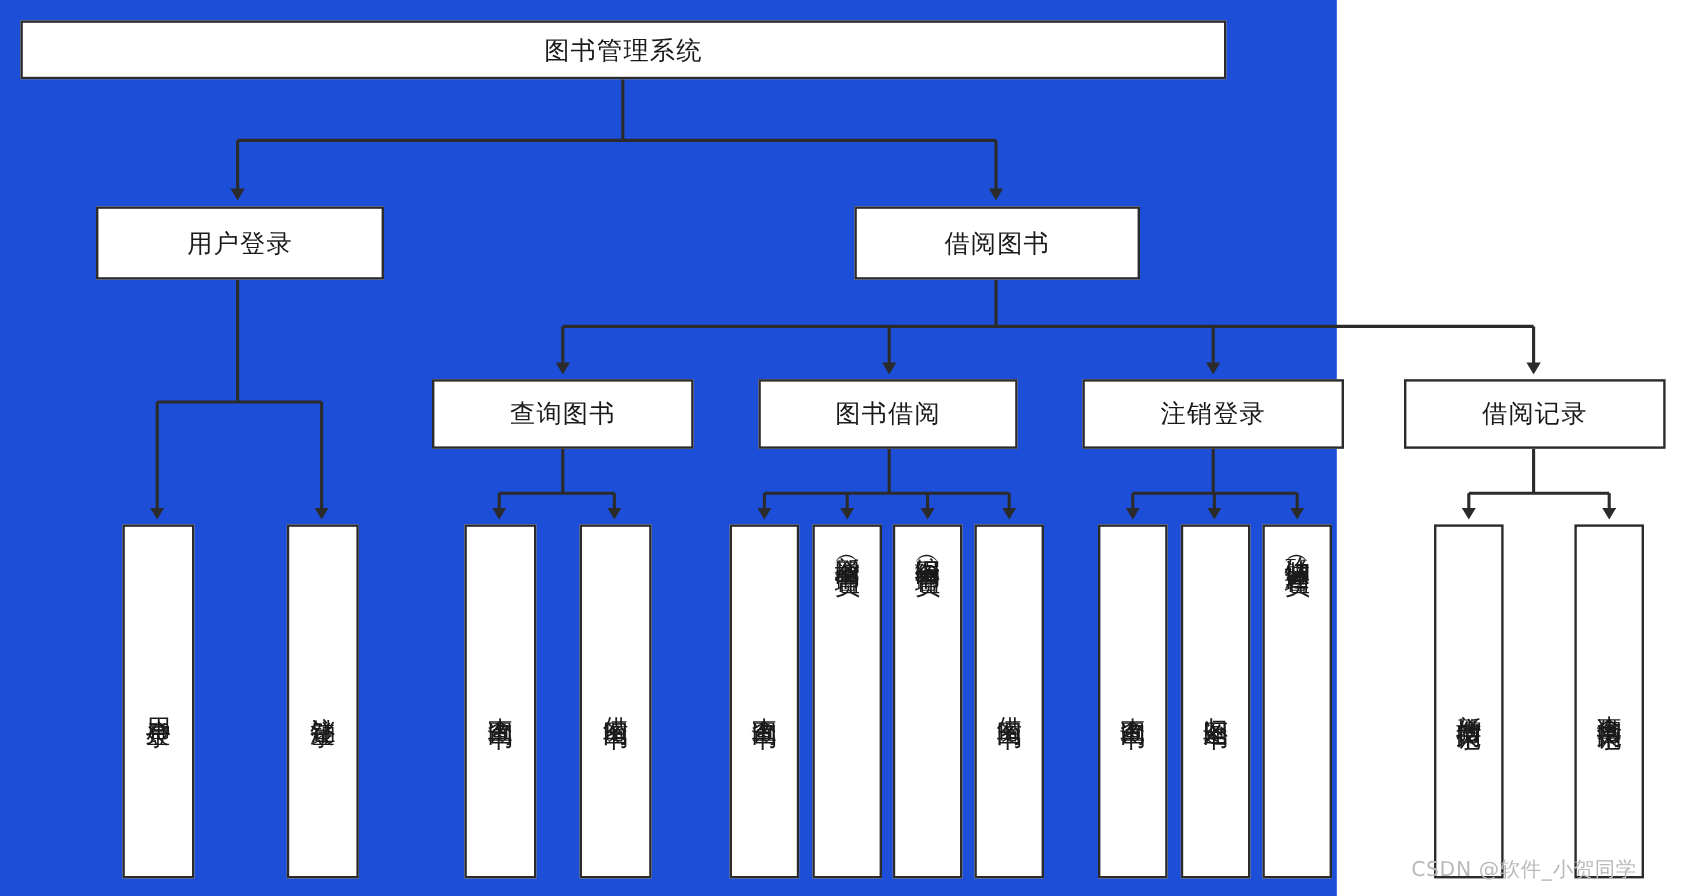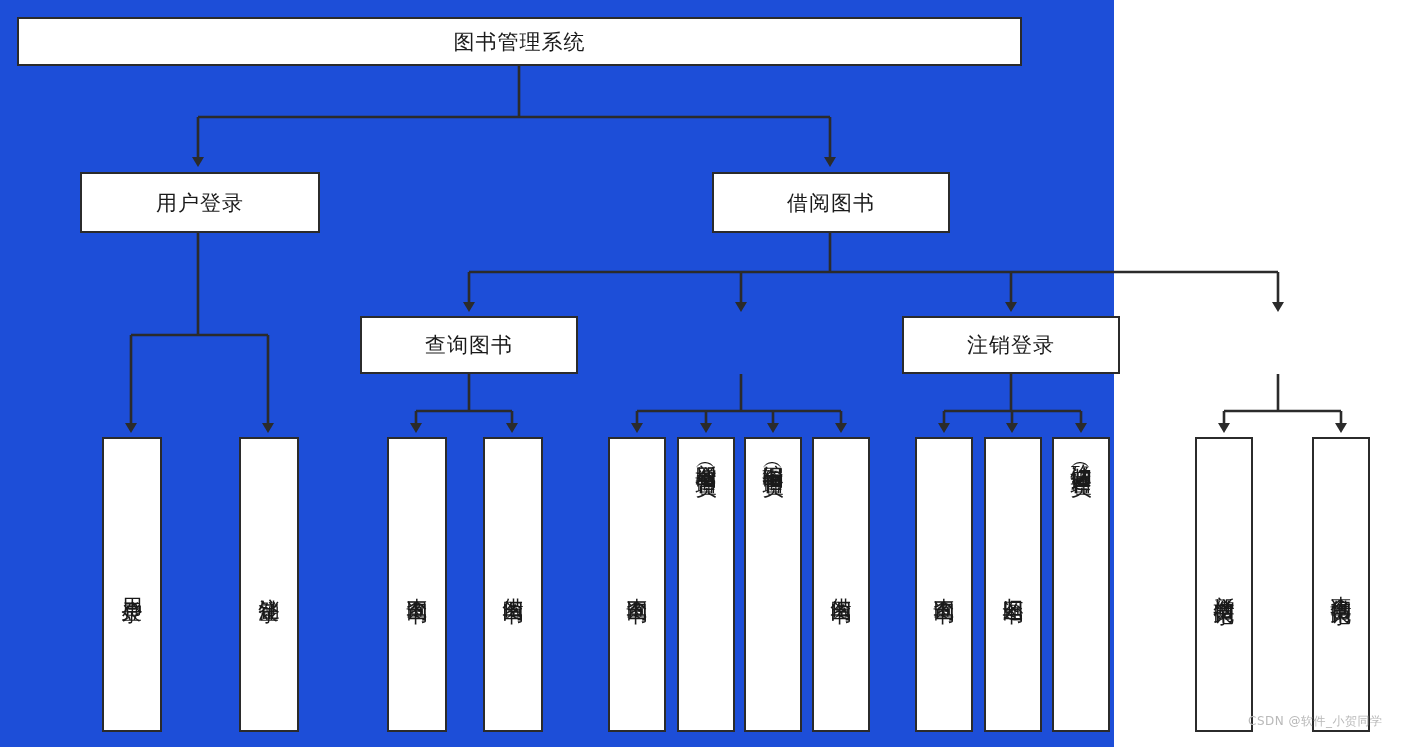"图书借阅" div.node-box { html: none -> <div> <span>图书借阅</span> </div> }
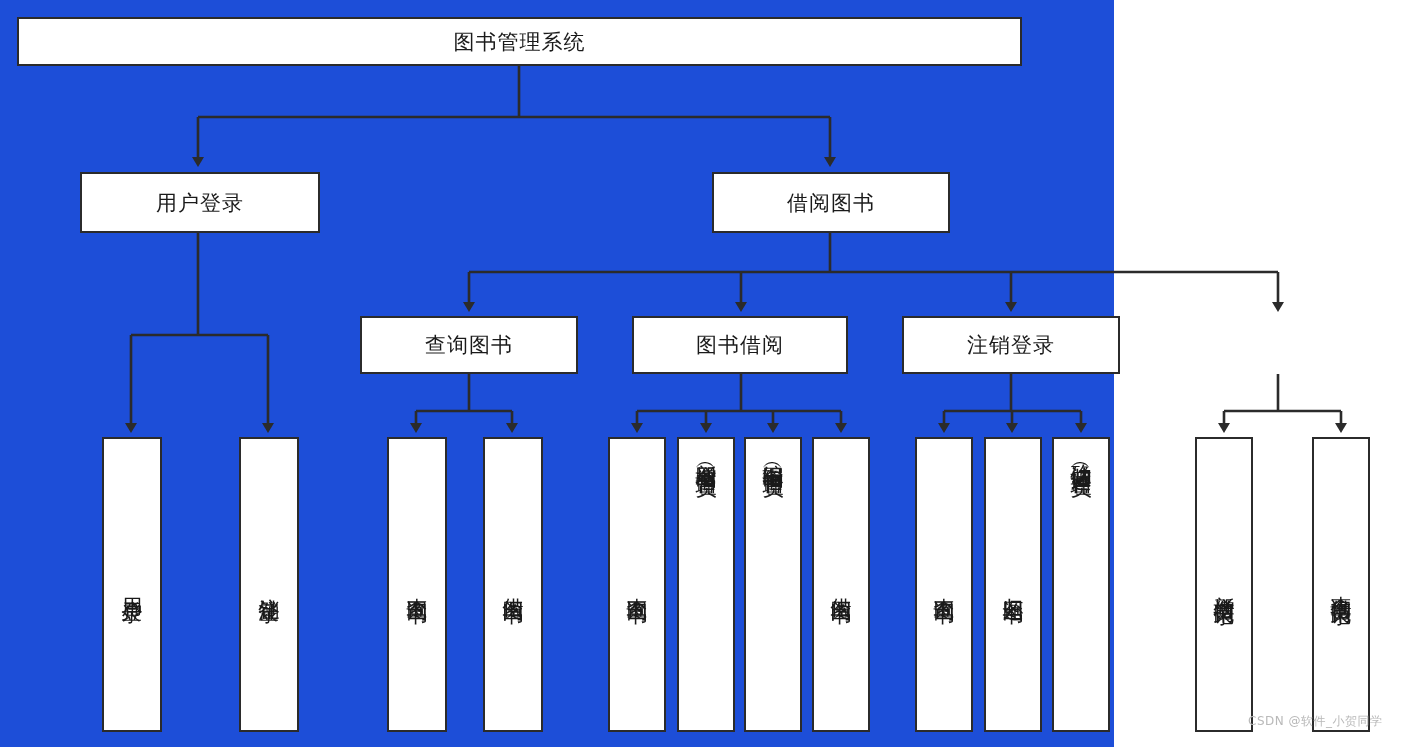"借阅记录" div.node-box { html: none -> <div> <span>借阅记录</span> </div> }
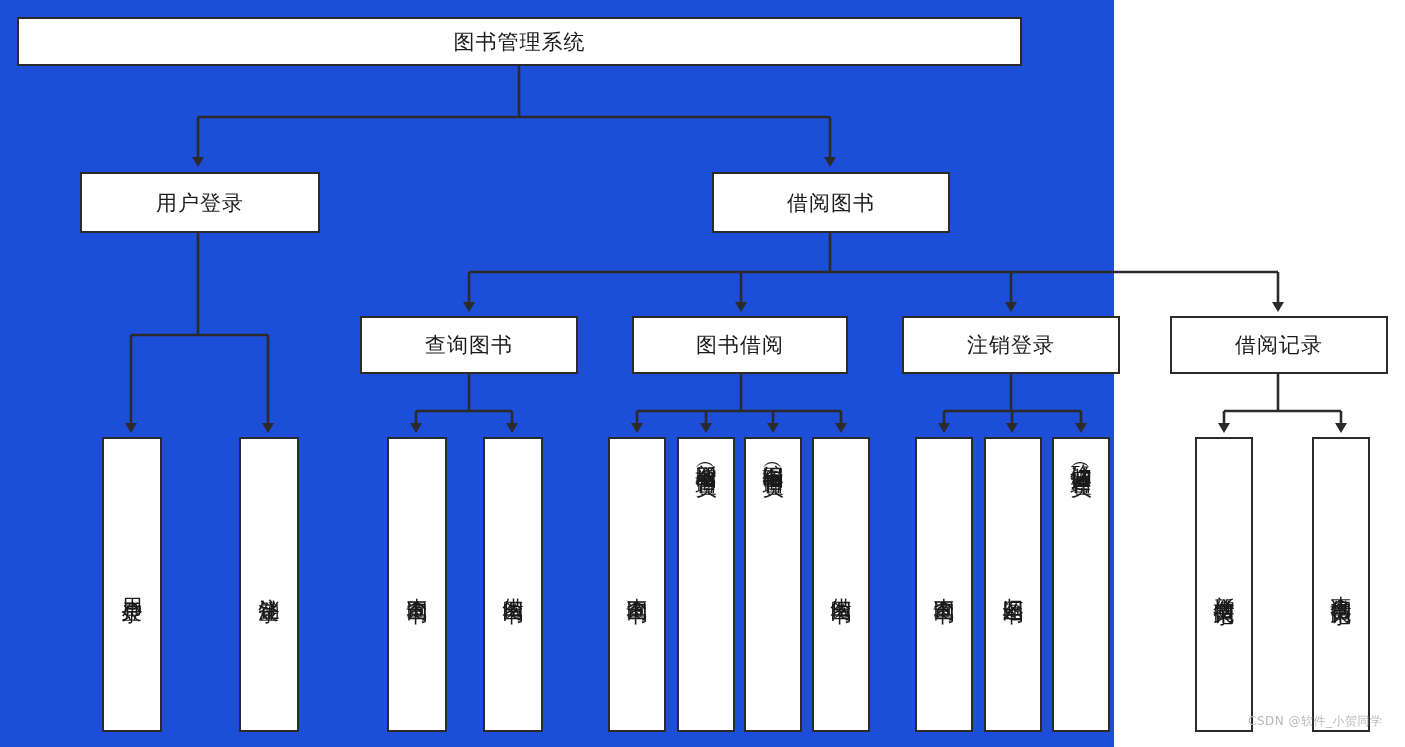"CSDN @软件_小贺同学" .watermark { font-size: 12px -> 17px; left: 1248px -> 1176px }
